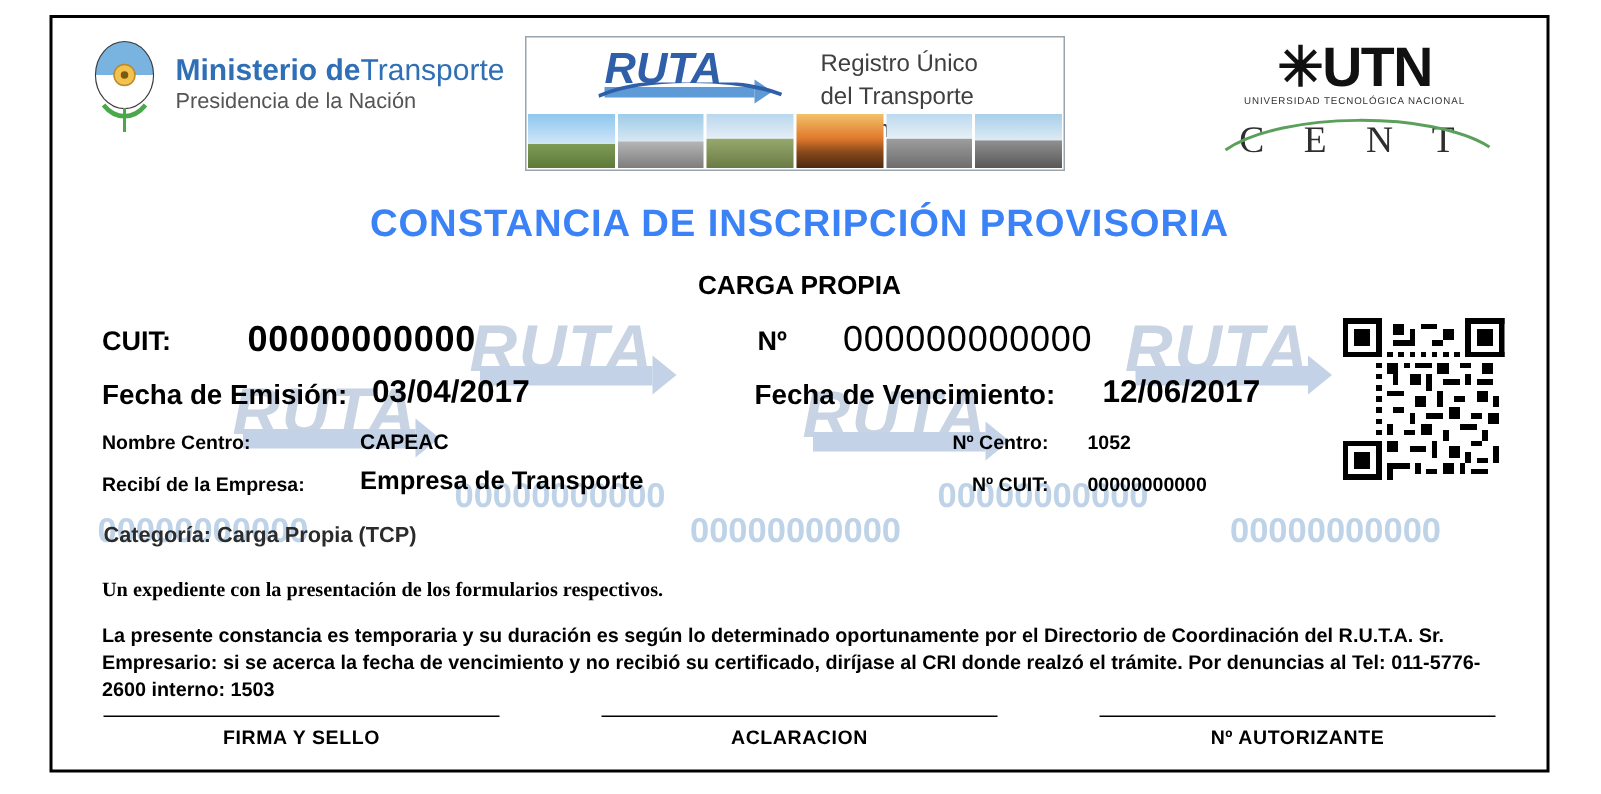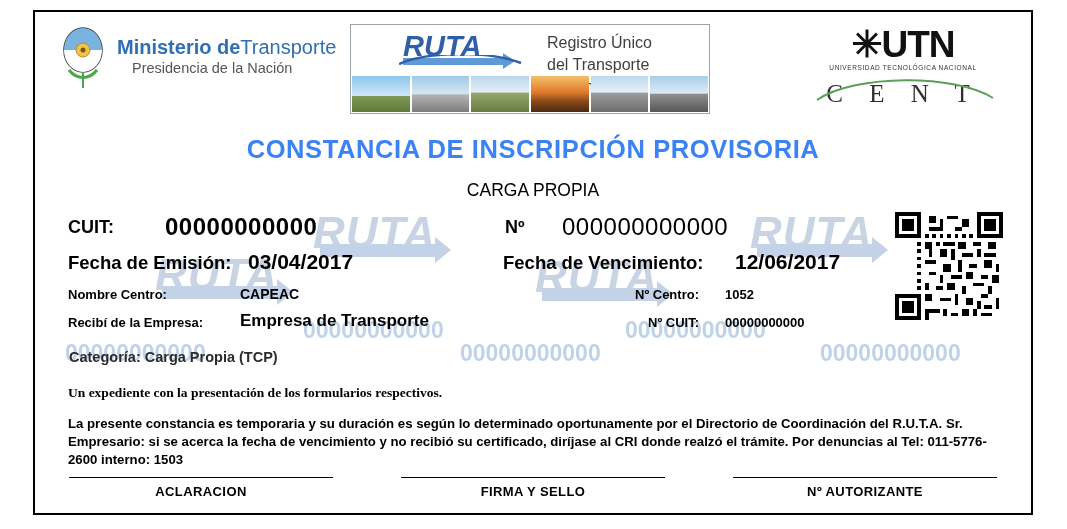"Presidencia de la Nación" .ministry-line2 { margin-left: 15px -> none }
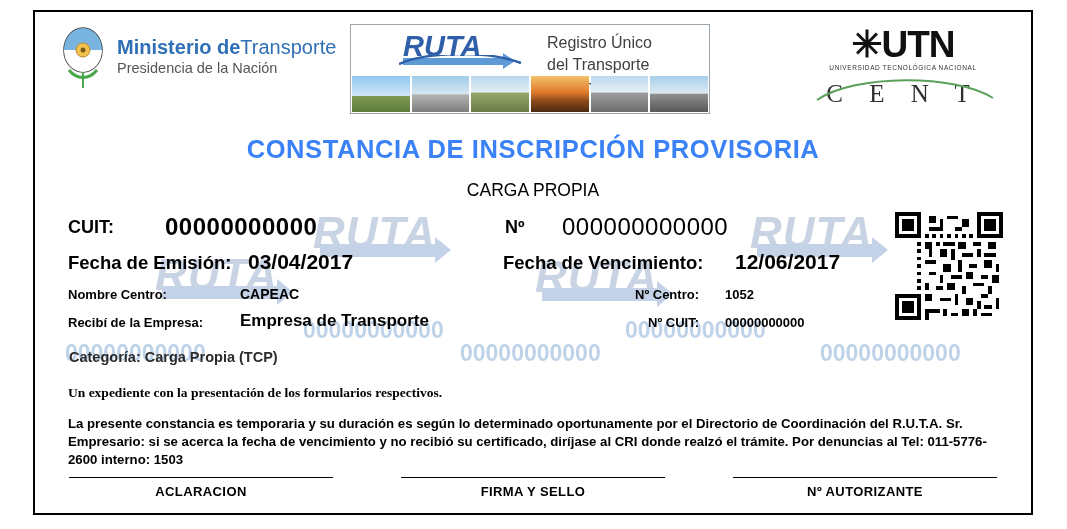"CARGA PROPIA" .subtitle { font-weight: normal -> bold }
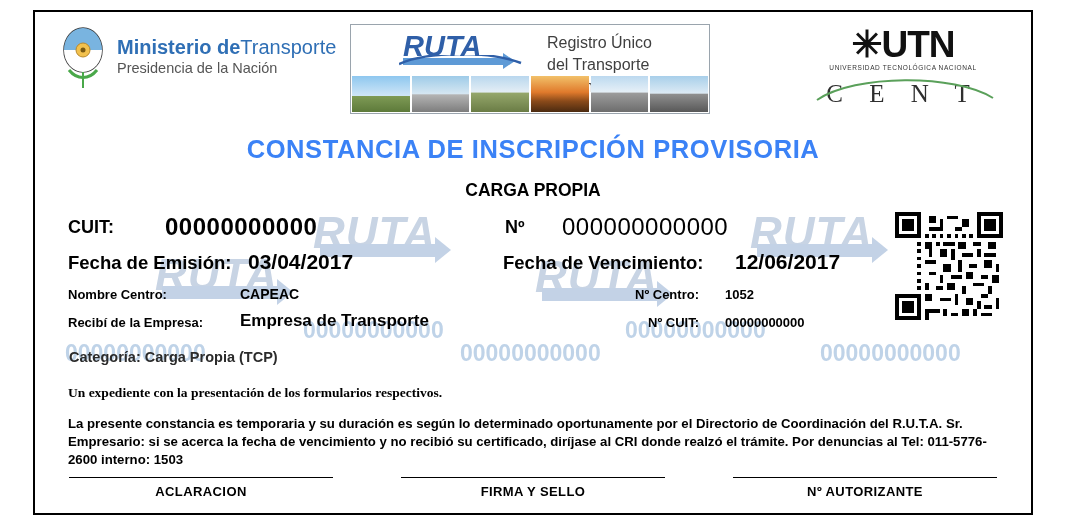"ACLARACION" div.sig { order: before "FIRMA Y SELLO" -> after "FIRMA Y SELLO" }
